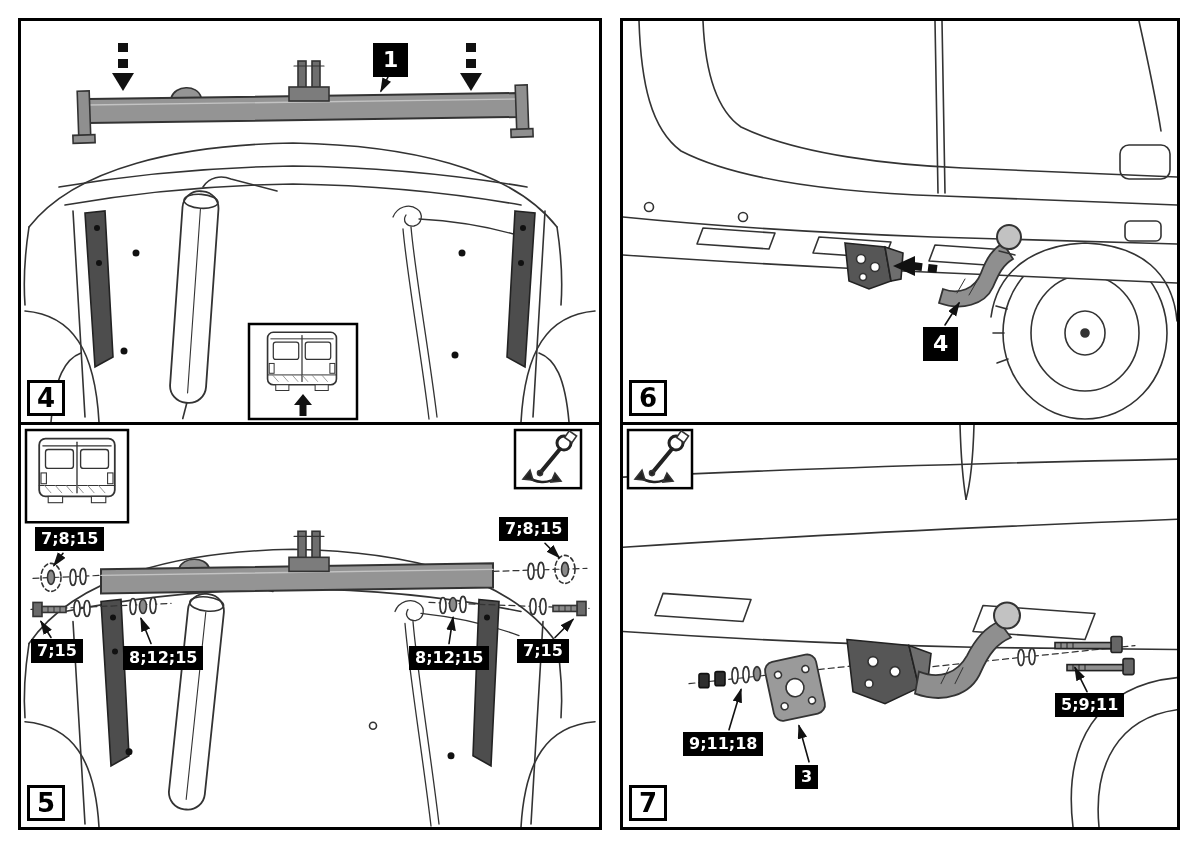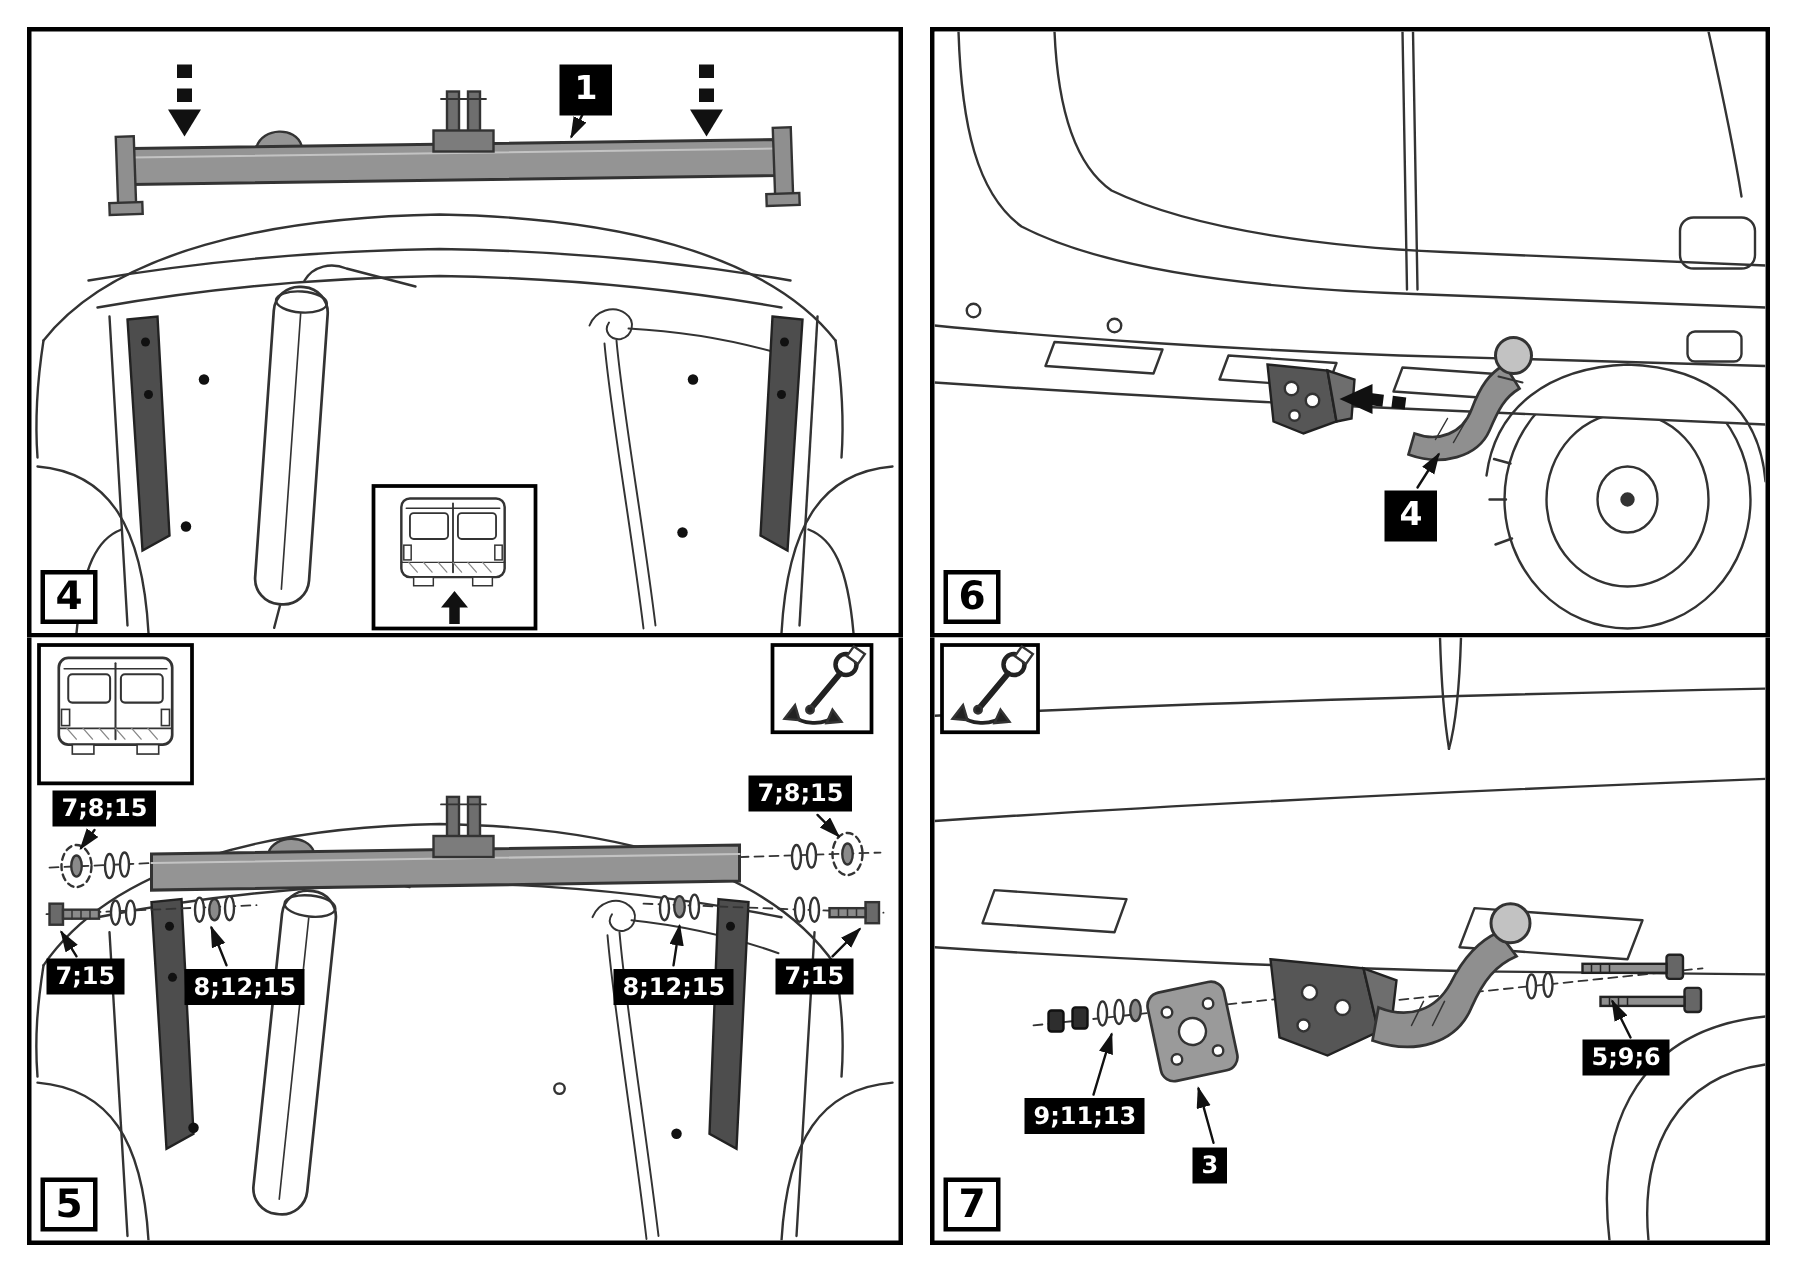"5;9;6" div.callout { text: 6 -> 11 }
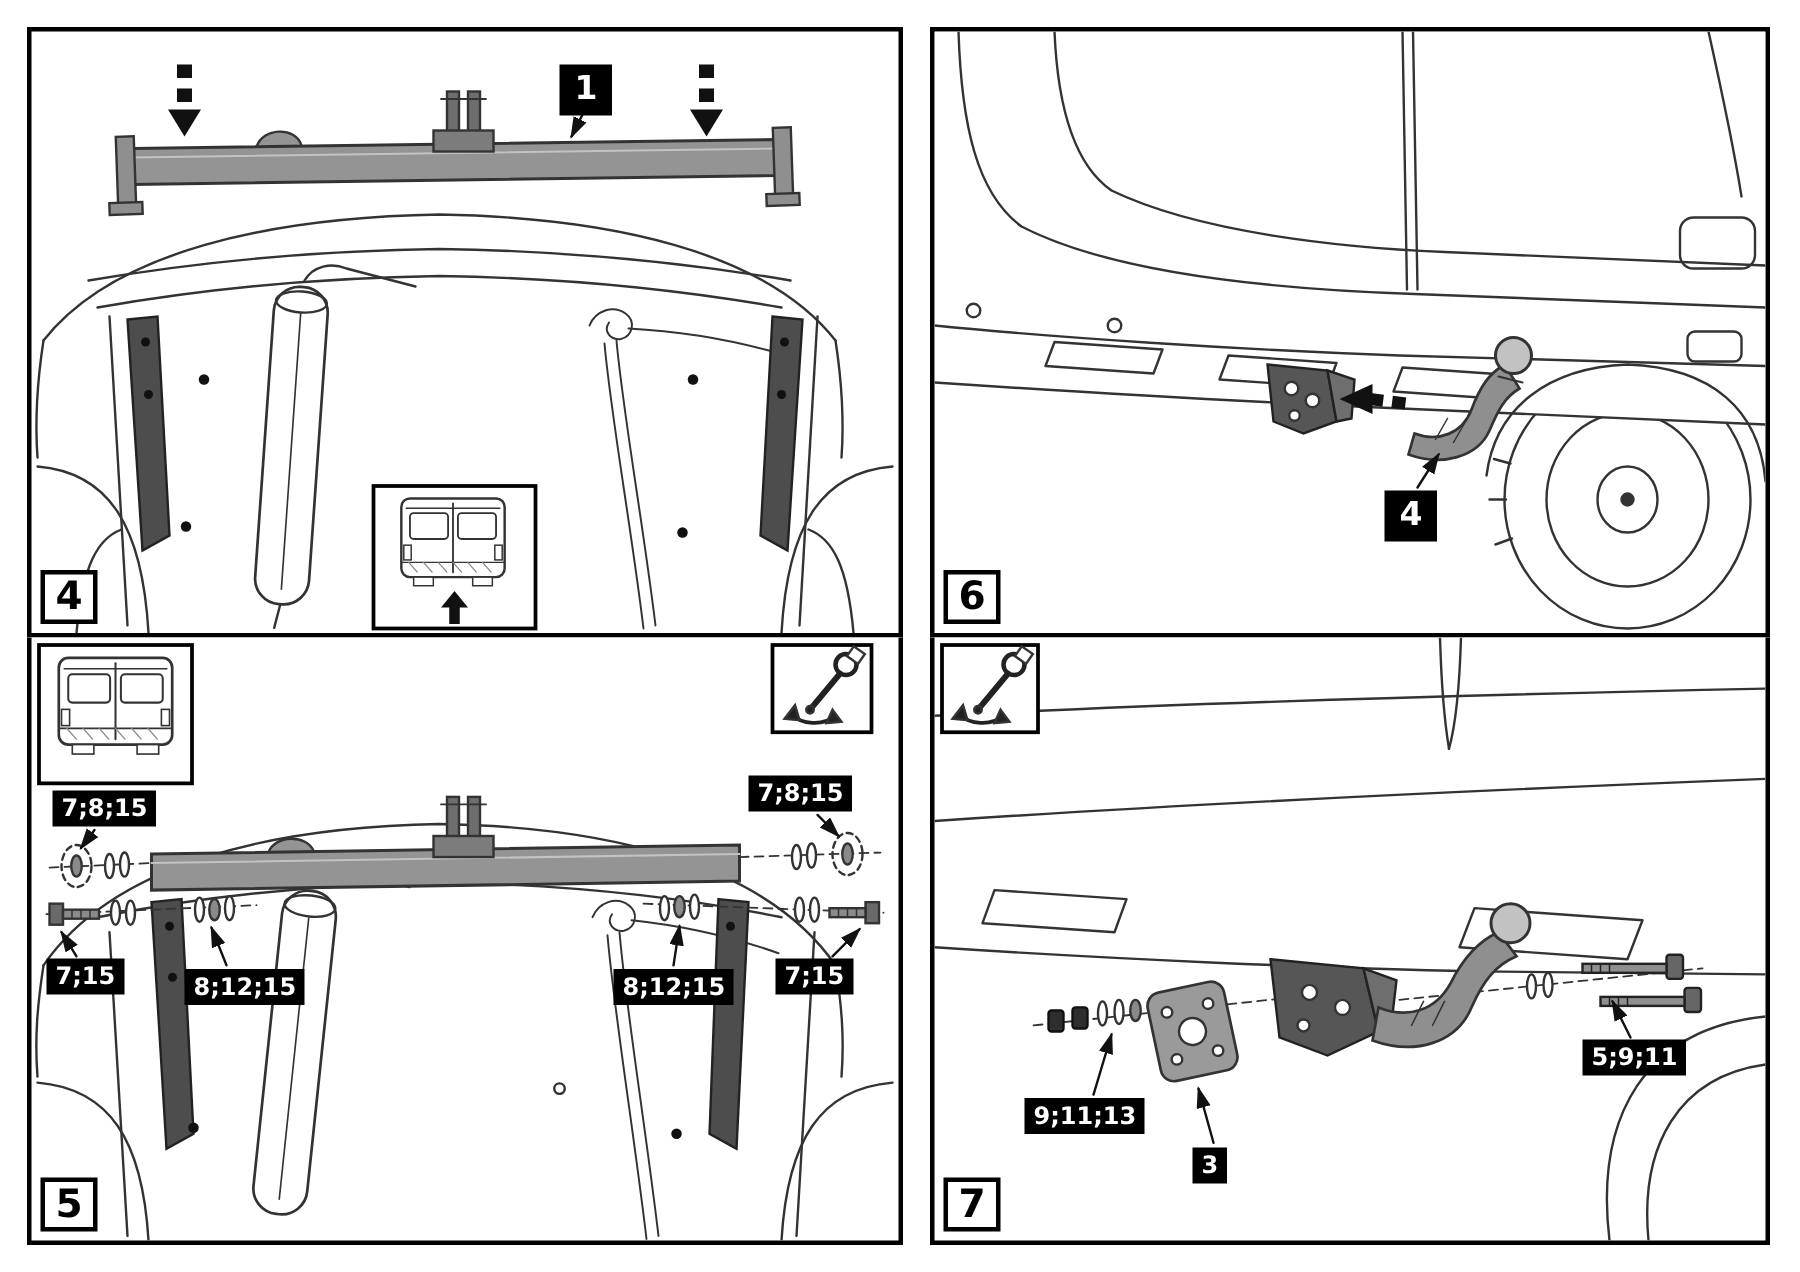"9;11;13" div.callout { text: 13 -> 18 }
